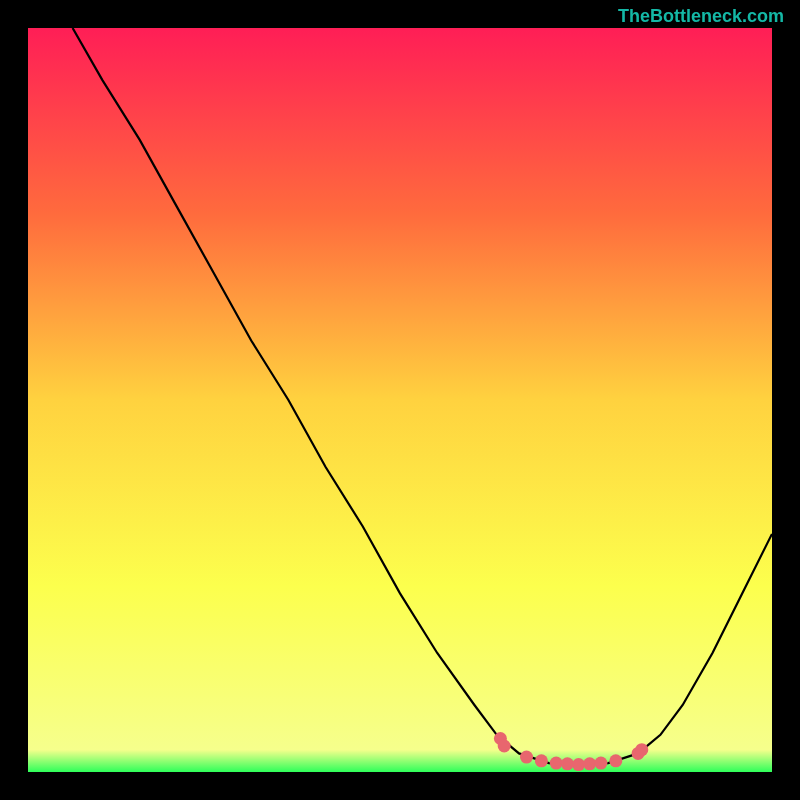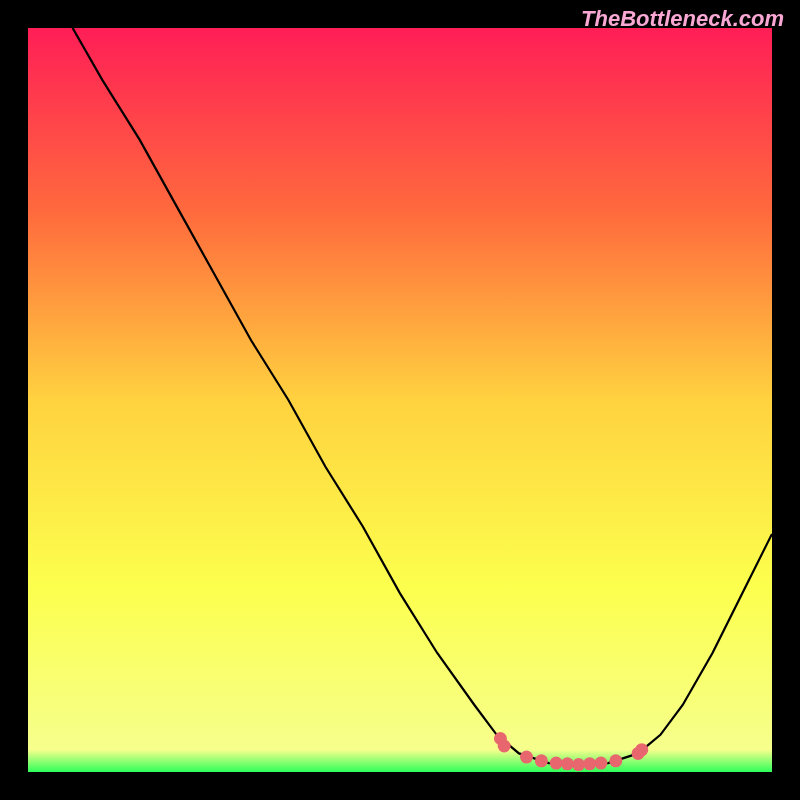"TheBottleneck.com" .attribution { color: #f9a8d4 -> #14b8a6; font-size: 22px -> 18px; font-style: italic -> none }
